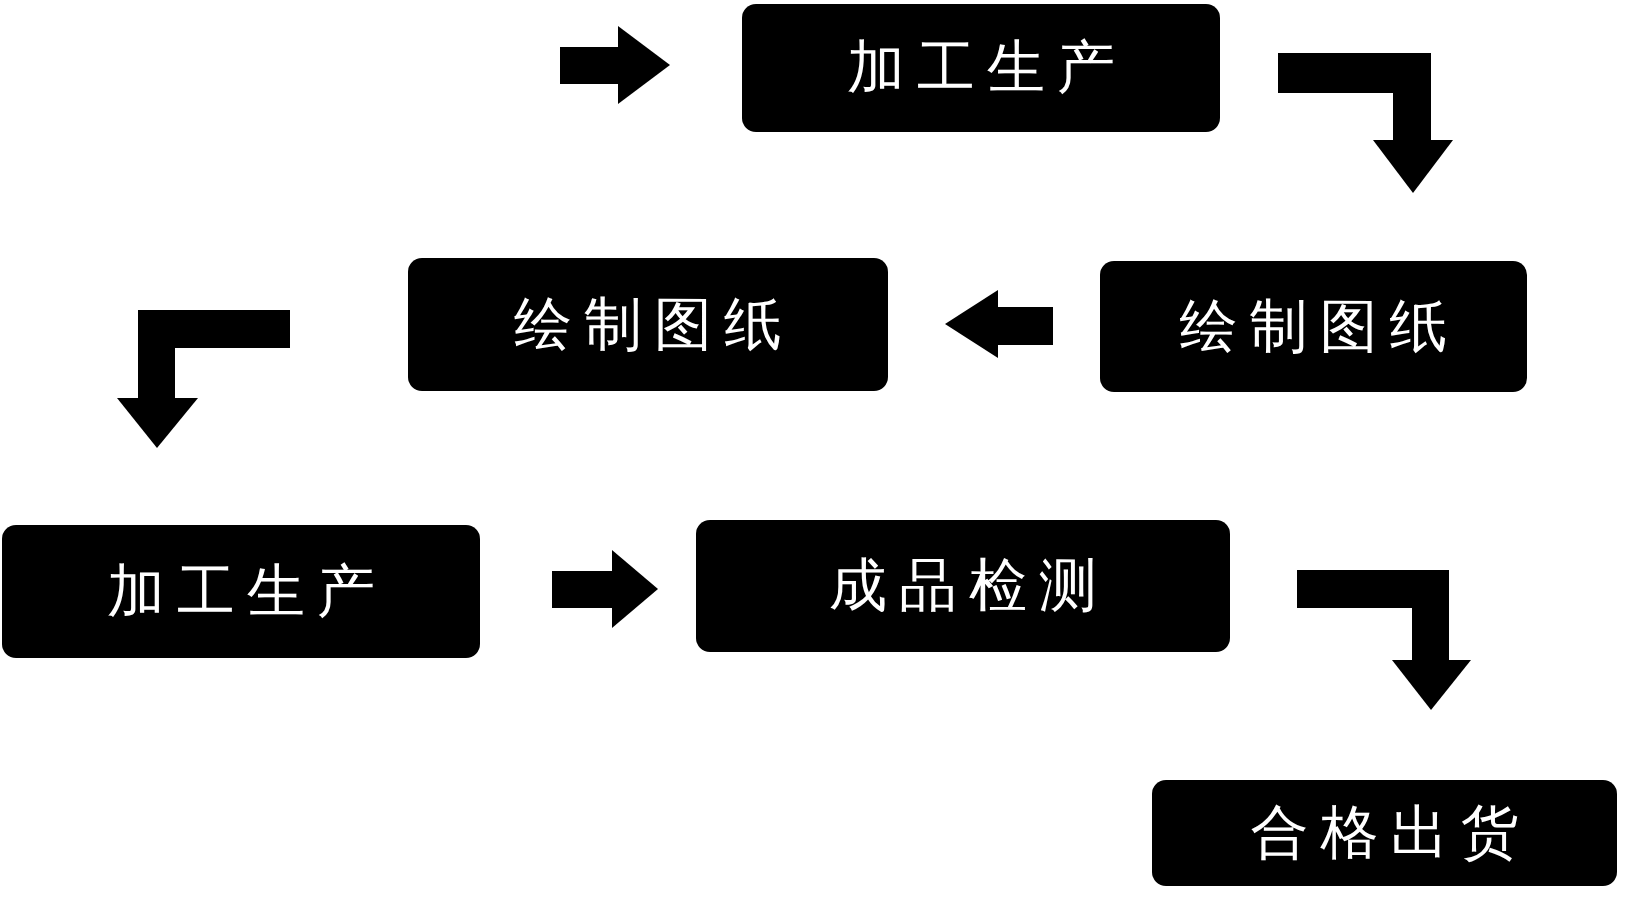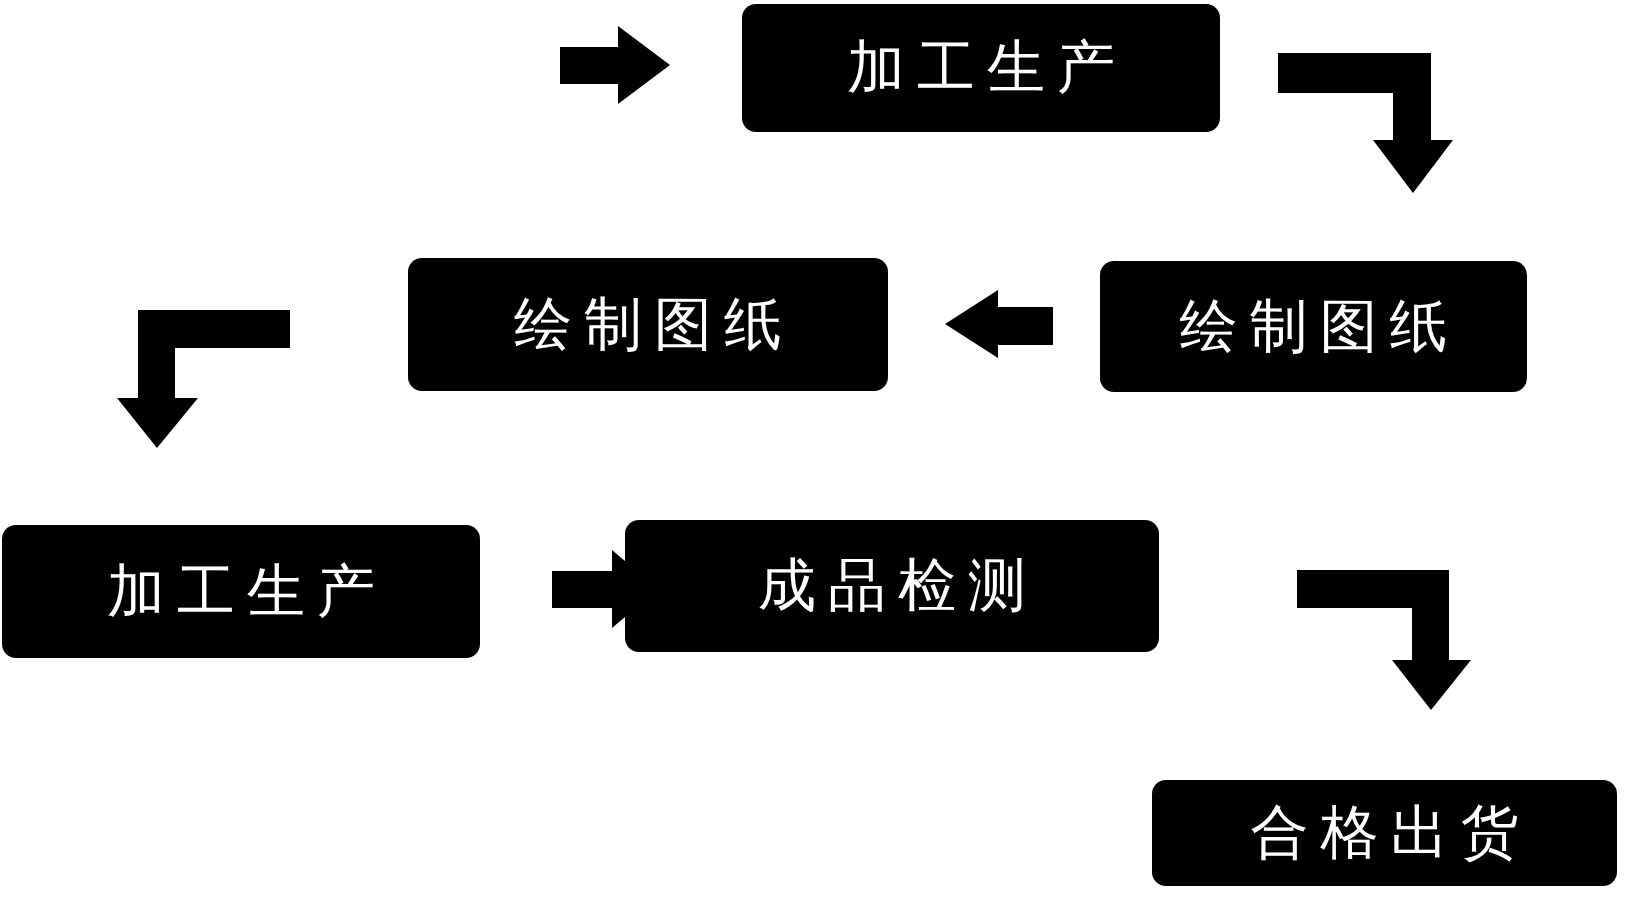"成品检测" div.node { left: 625px -> 696px }
